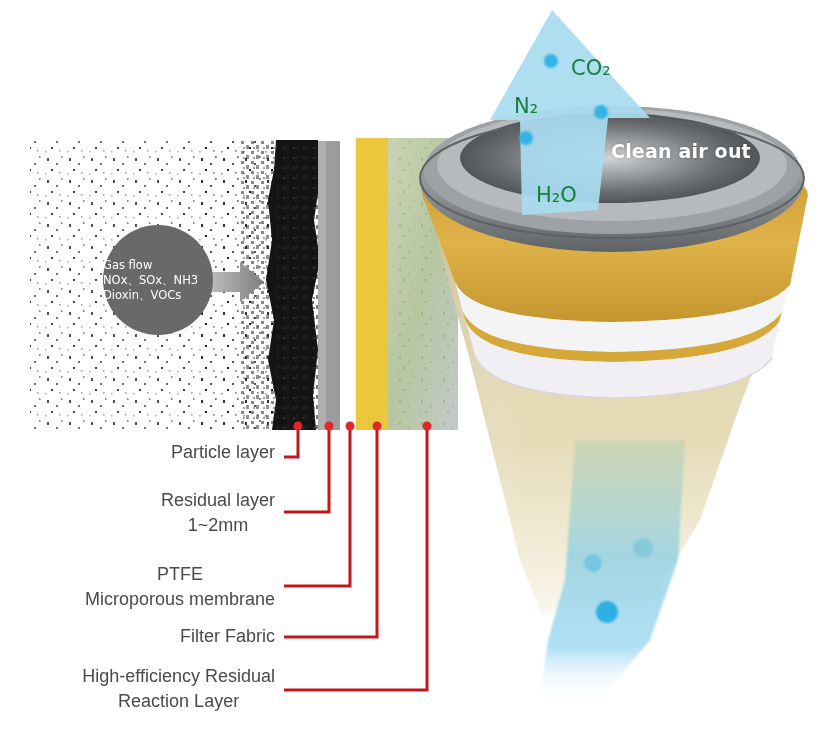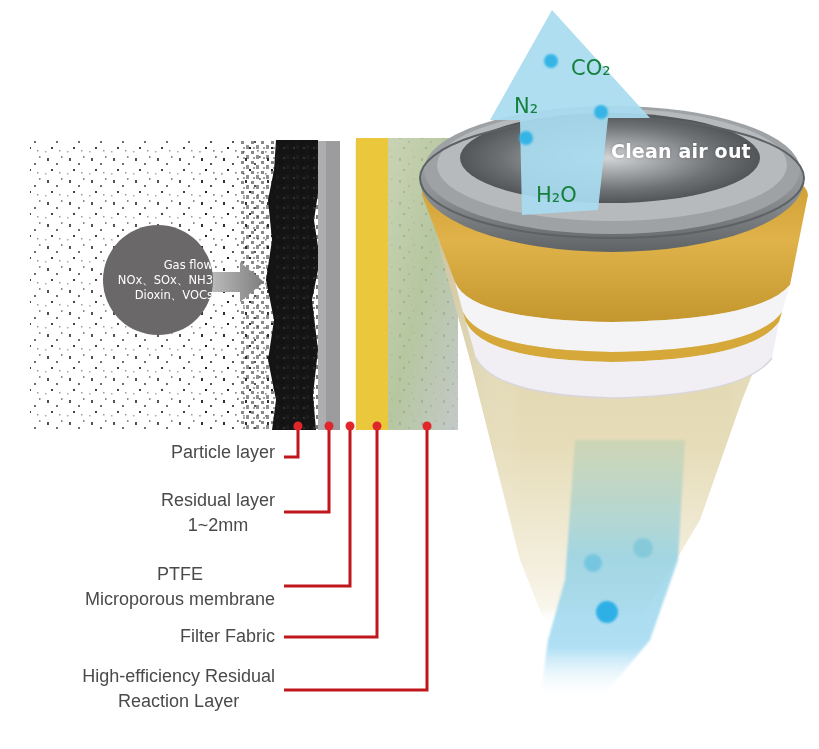"Gas flow" .gas-bubble { align-items: flex-end -> flex-start }
